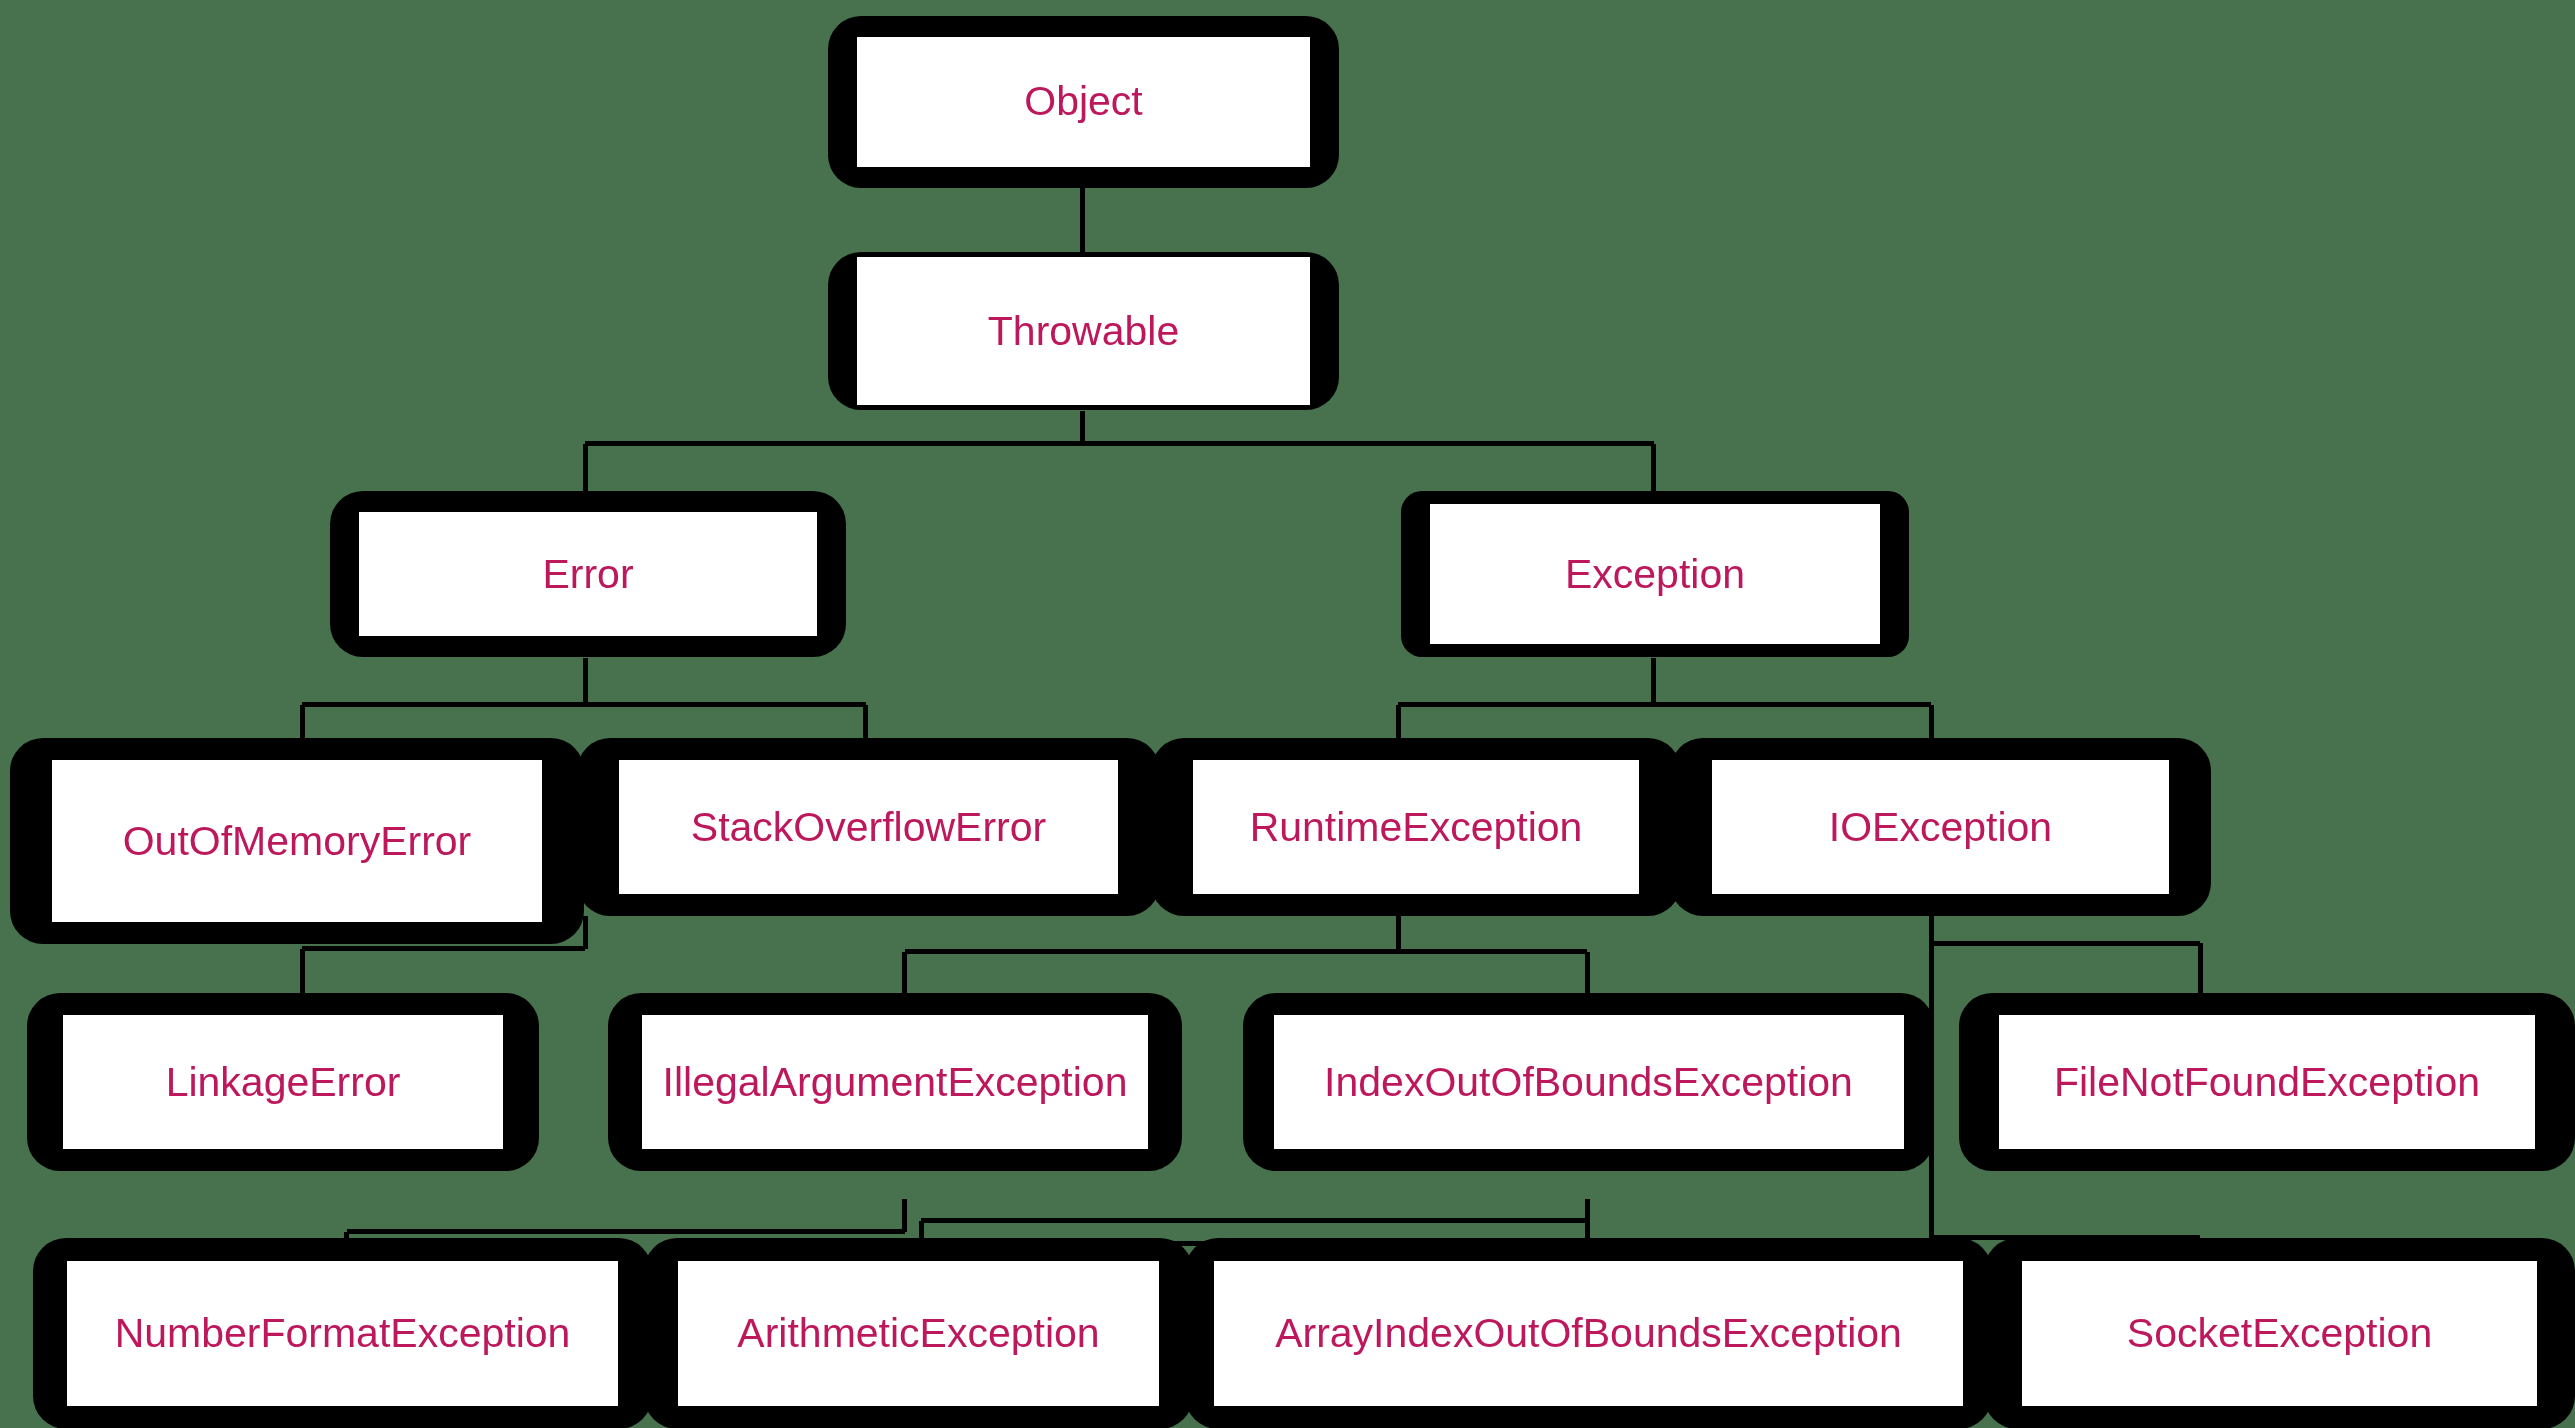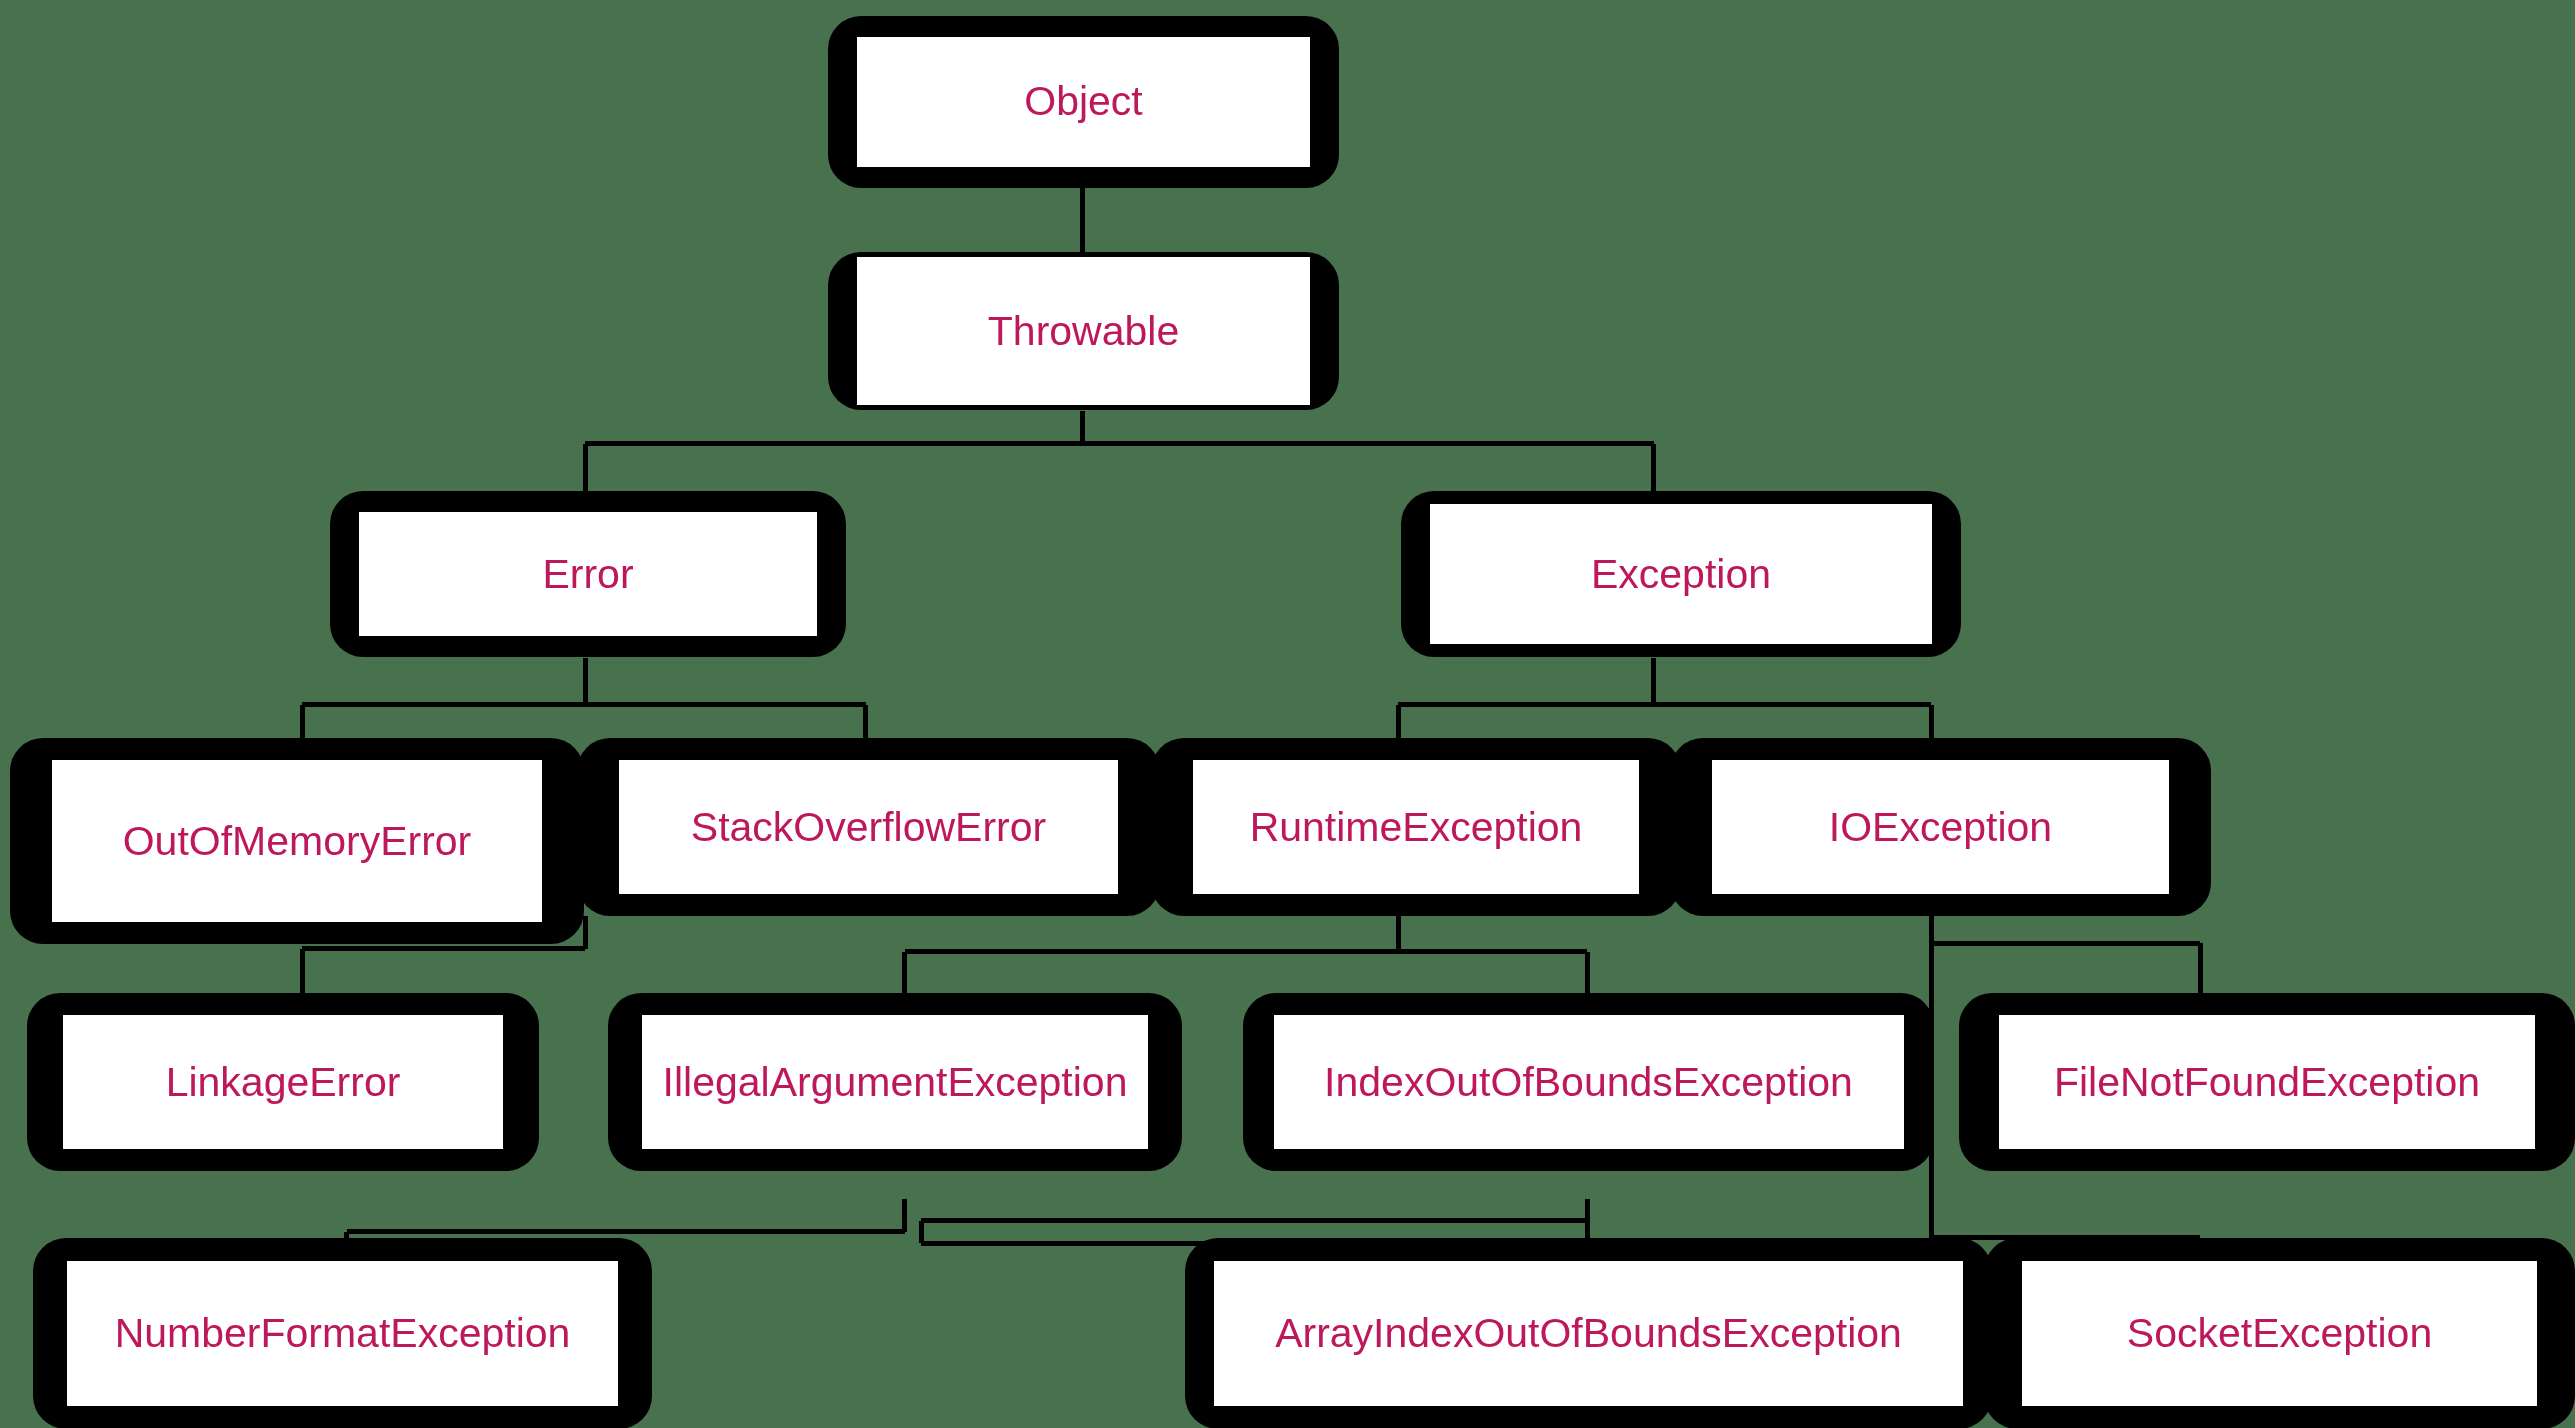"Exception" div.node { border-radius: none -> 21px; width: 560px -> 508px }
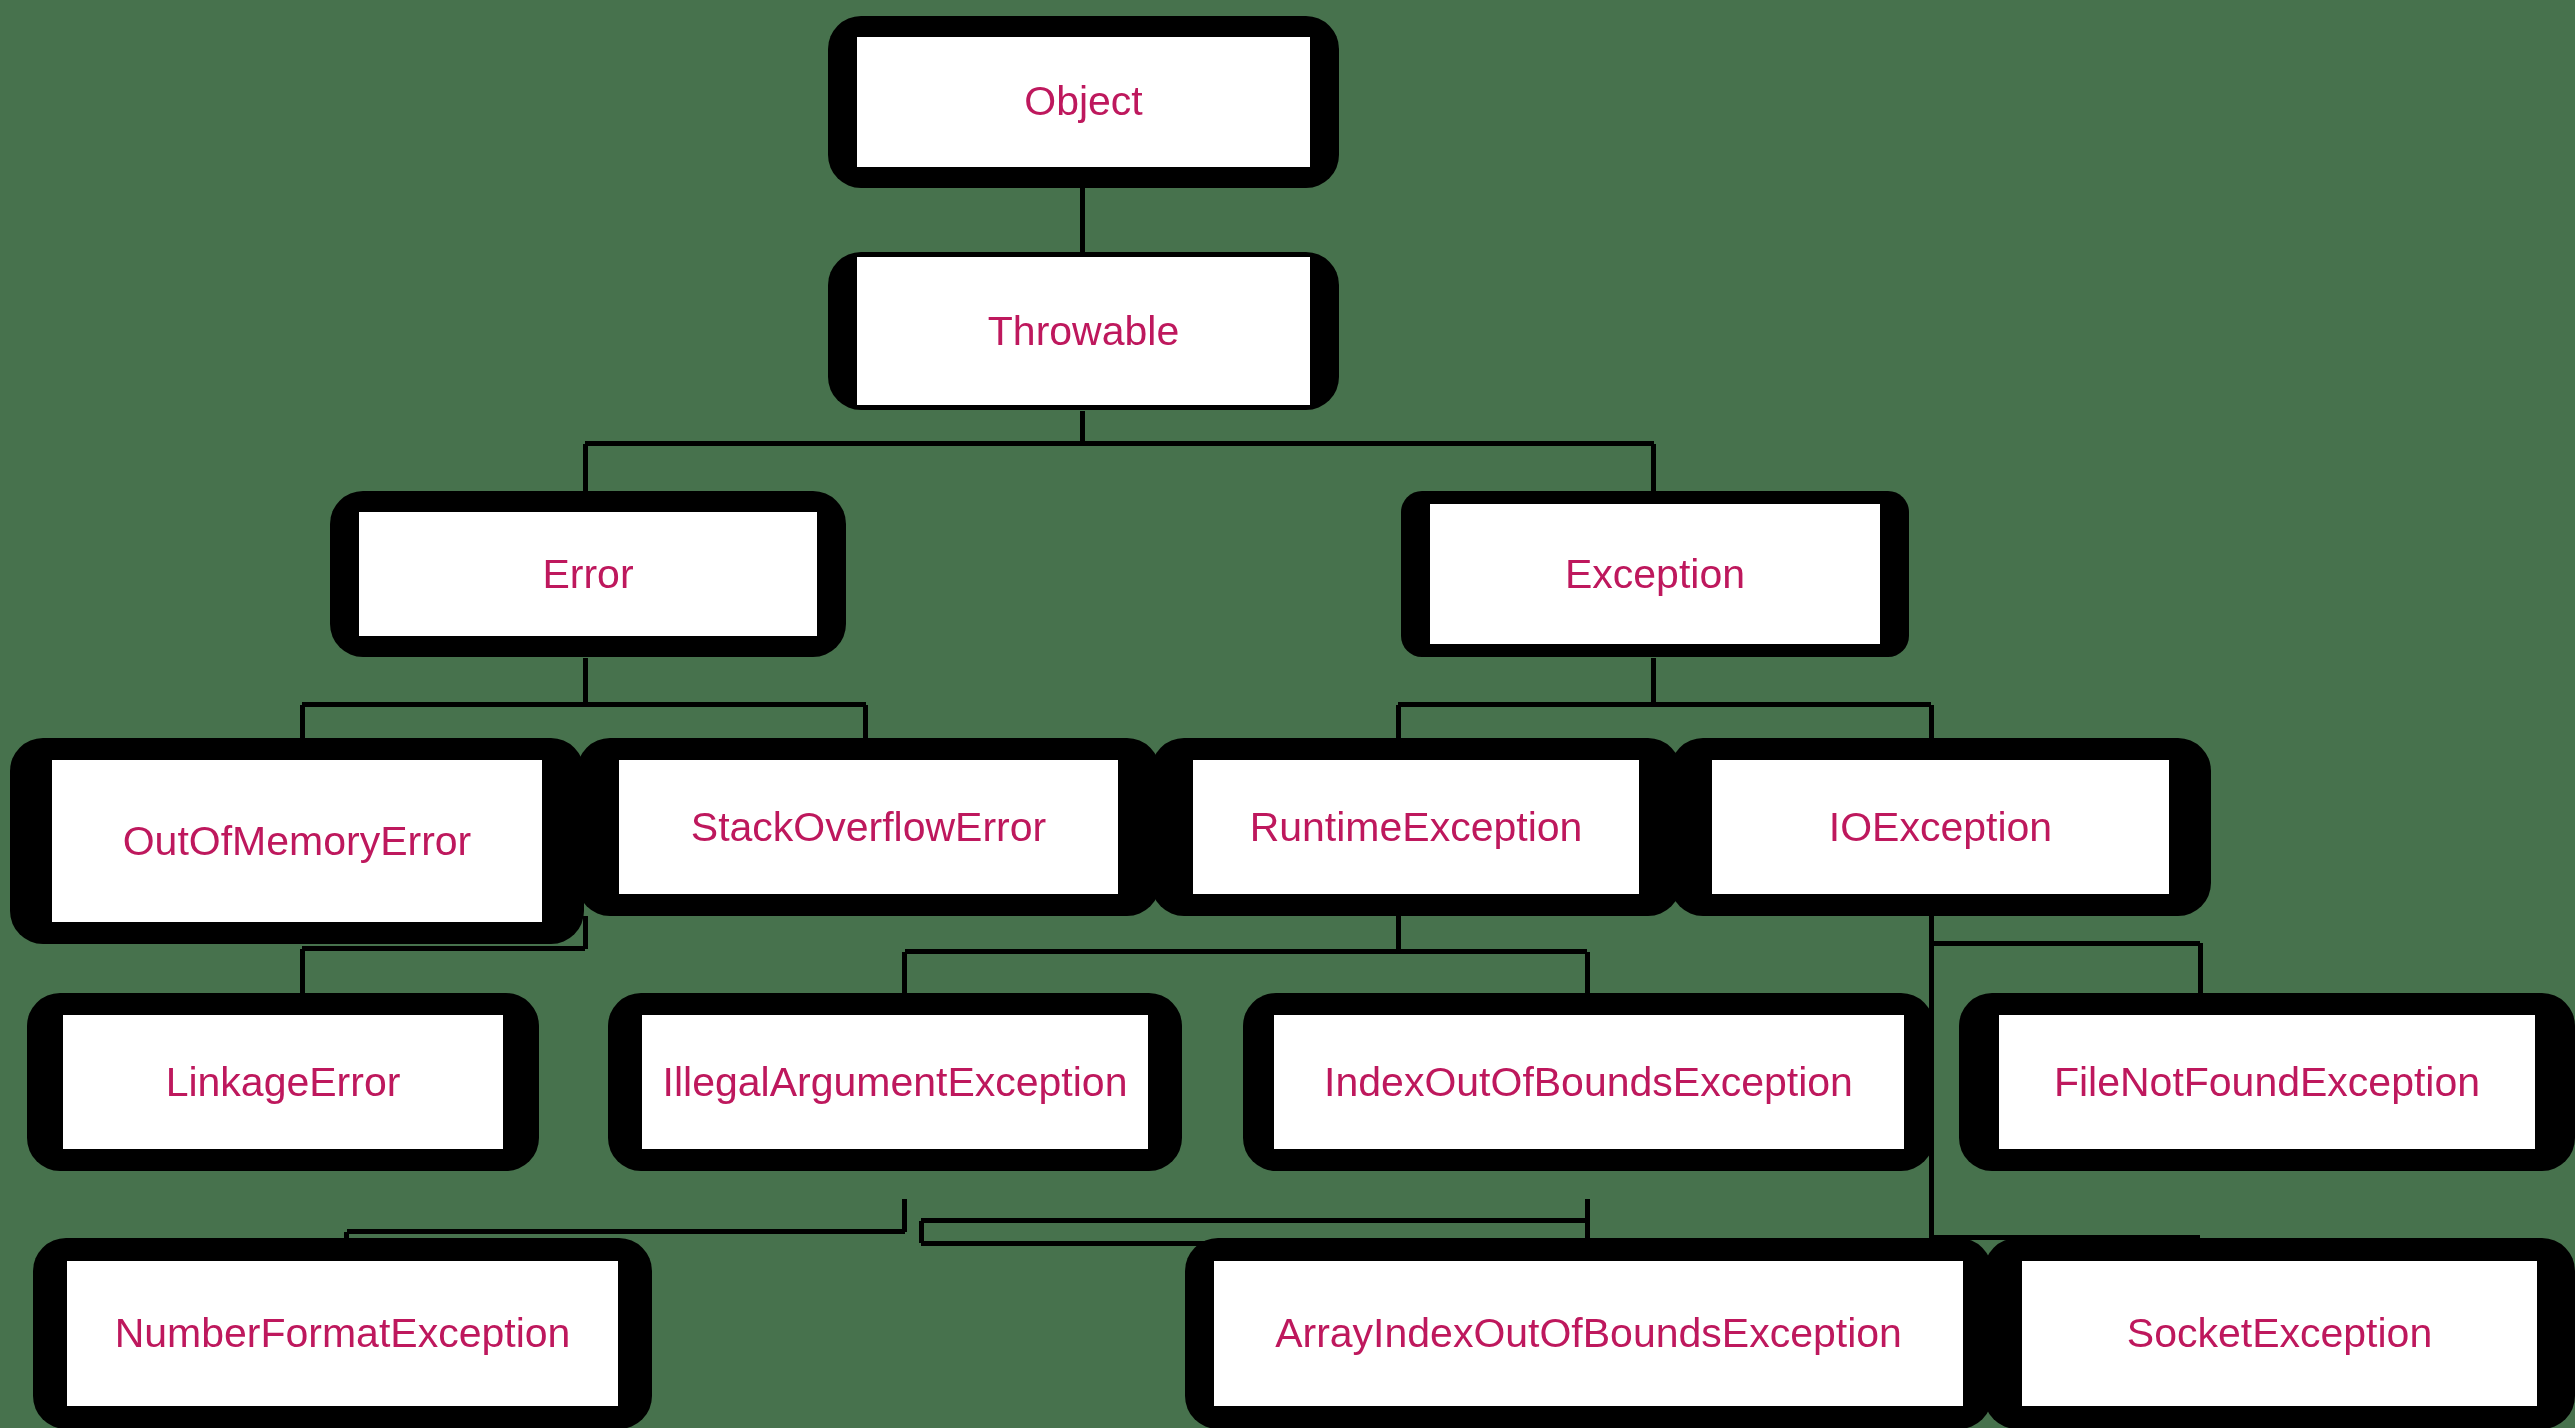"ArithmeticException" div.node { html: none -> <div> <div>ArithmeticException</div> </div> }
